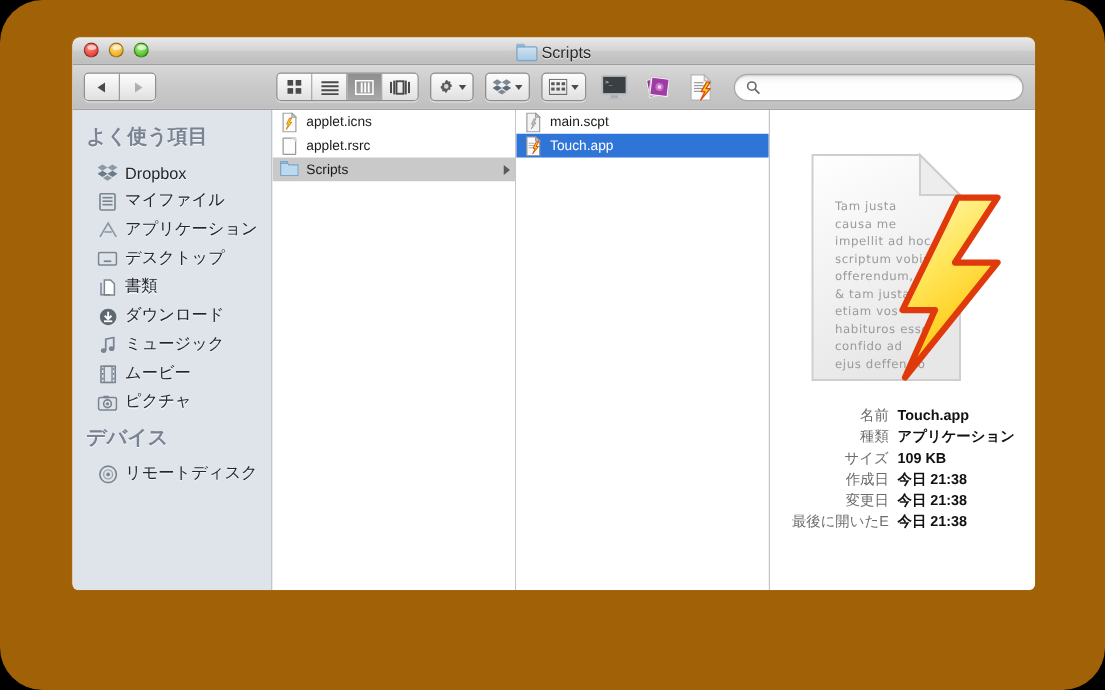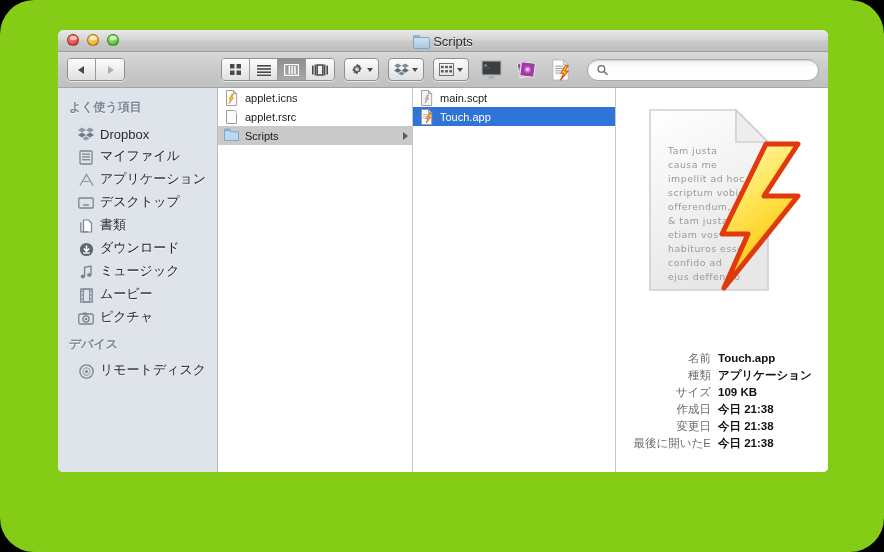"Scripts" #desktop { background: #84cc16 -> #a16207 }
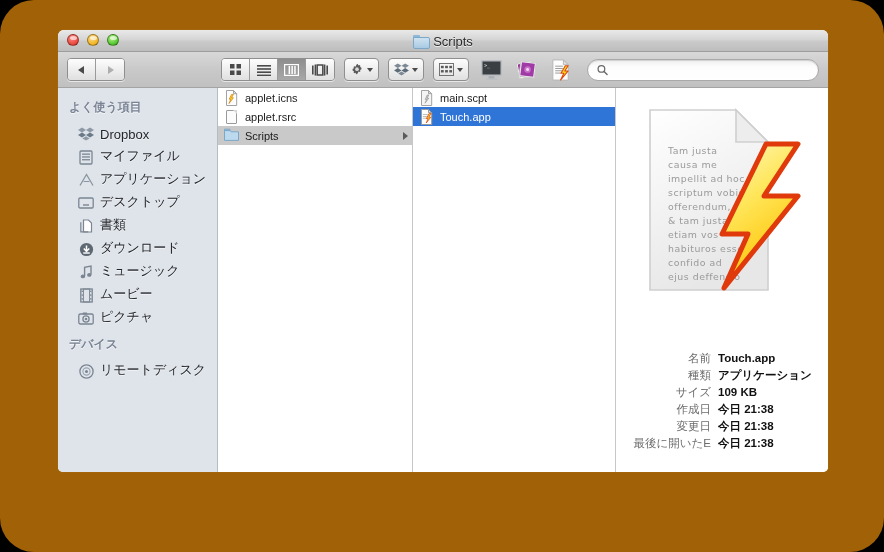"よく使う項目" .sb-header { font-size: 12px -> 16px }
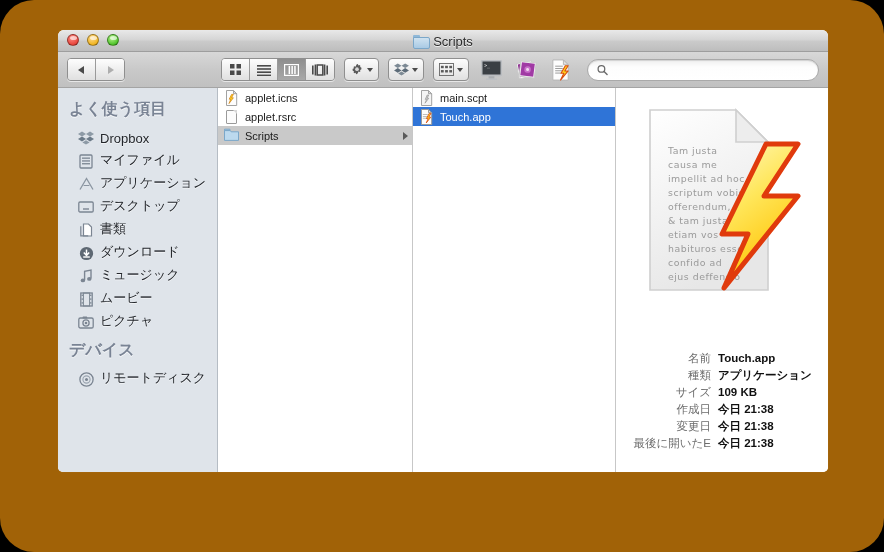"Tam justa" #preview { gap: 39px -> none; padding-top: 14px -> 28px }
